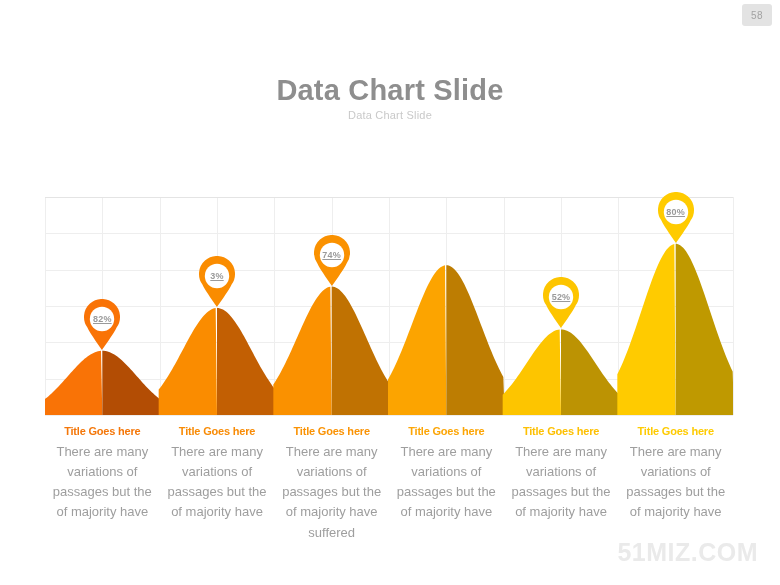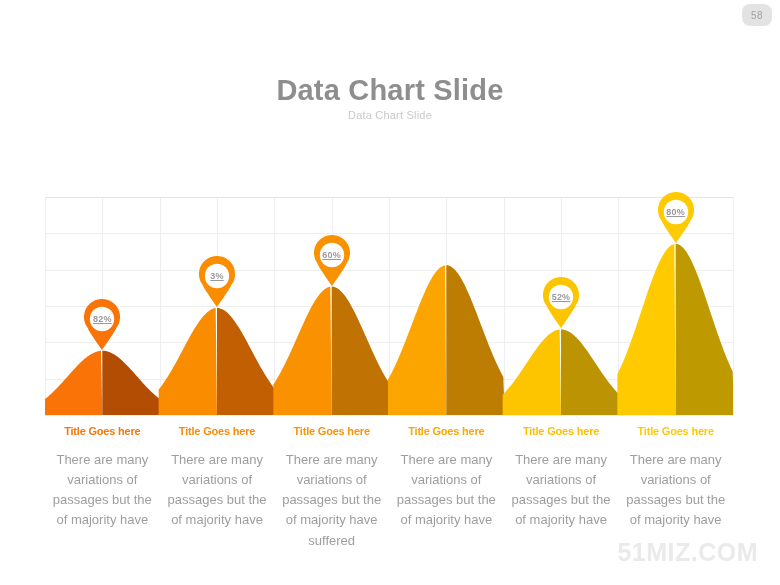"58" .page-badge { border-radius: 8px -> 3px }
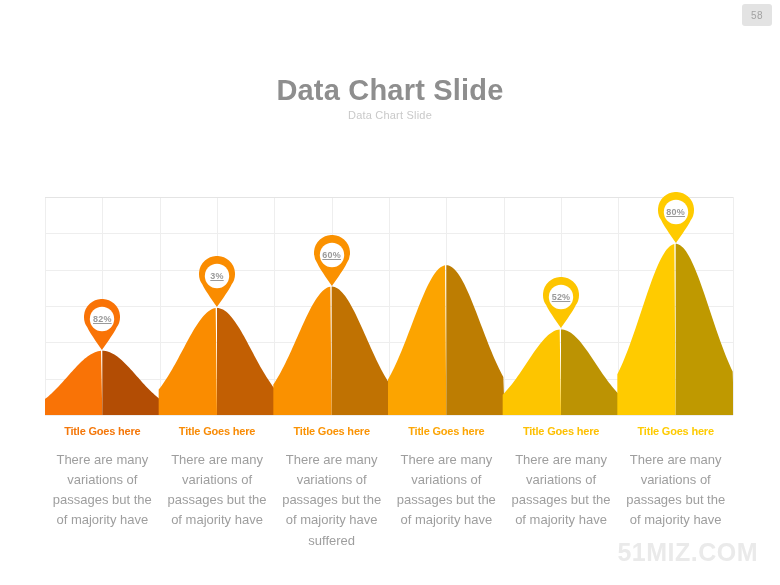"60%" div.pinlabel { text: 60% -> 74% }
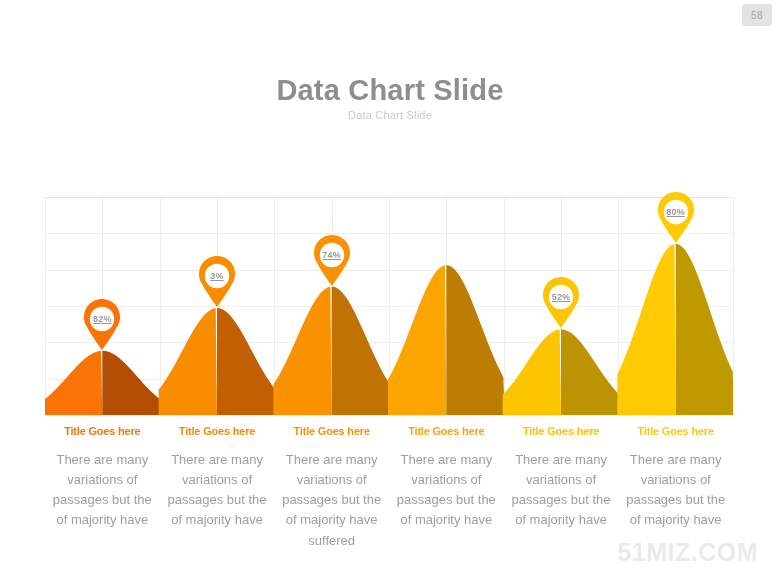"Title Goes here" .col .ctitle { margin-bottom: 13px -> 5px }
